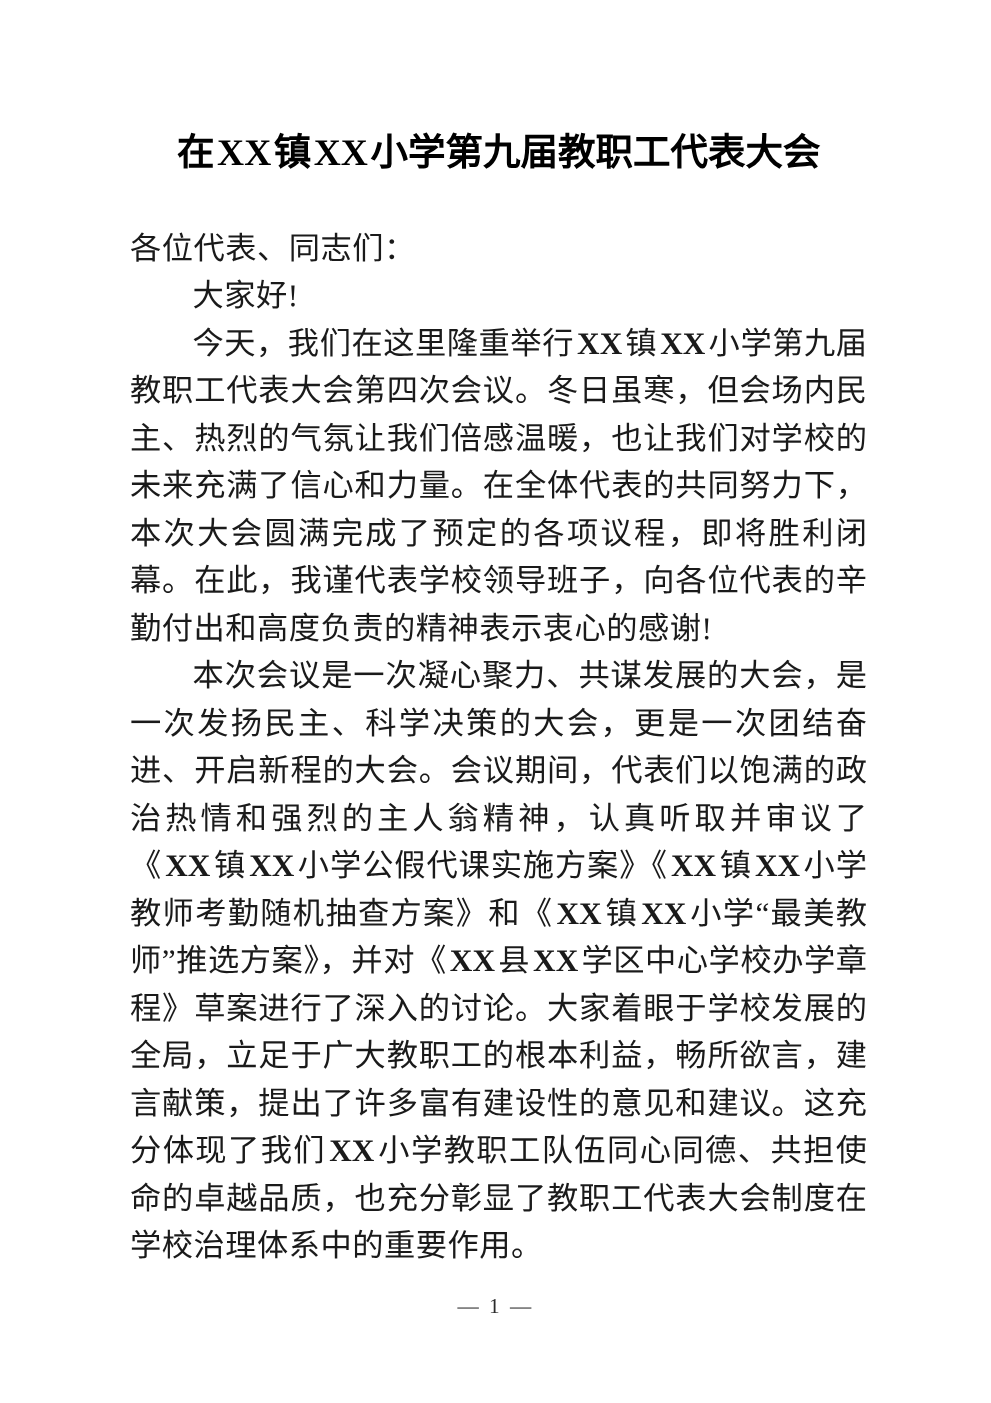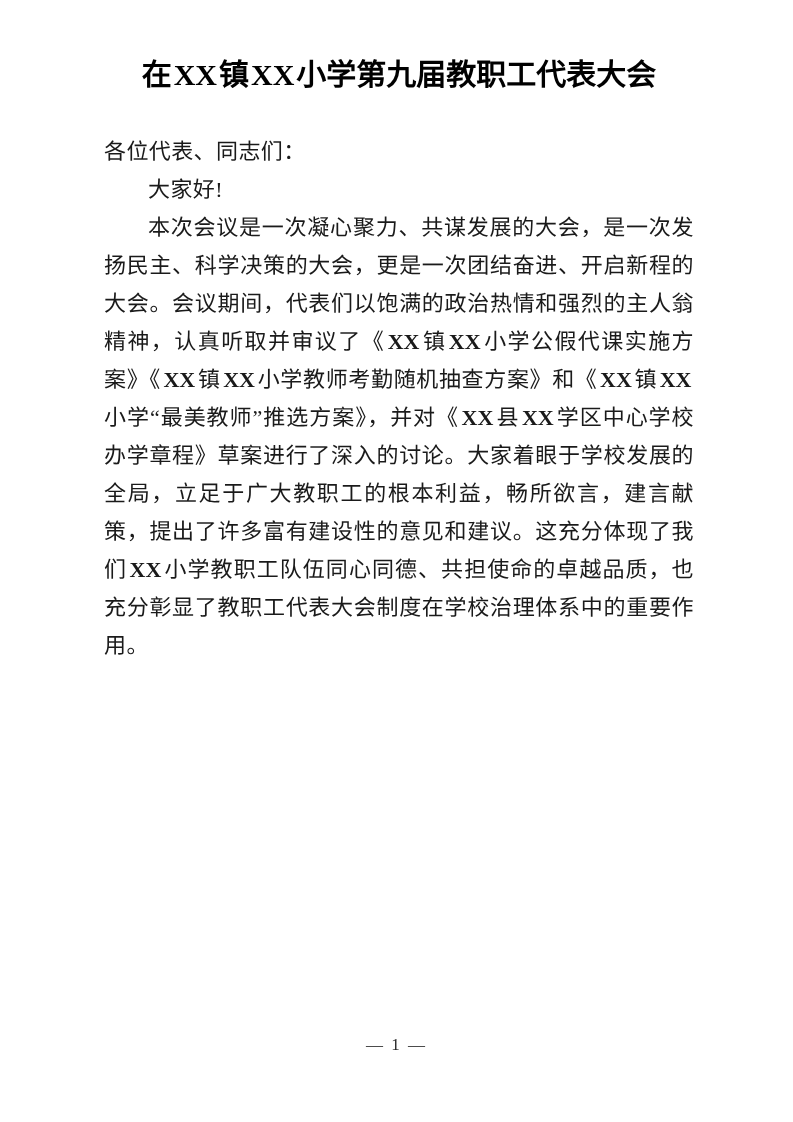"在XX镇XX小学第九届教职工代表大会" .doc-title { padding-top: 52px -> 100px }
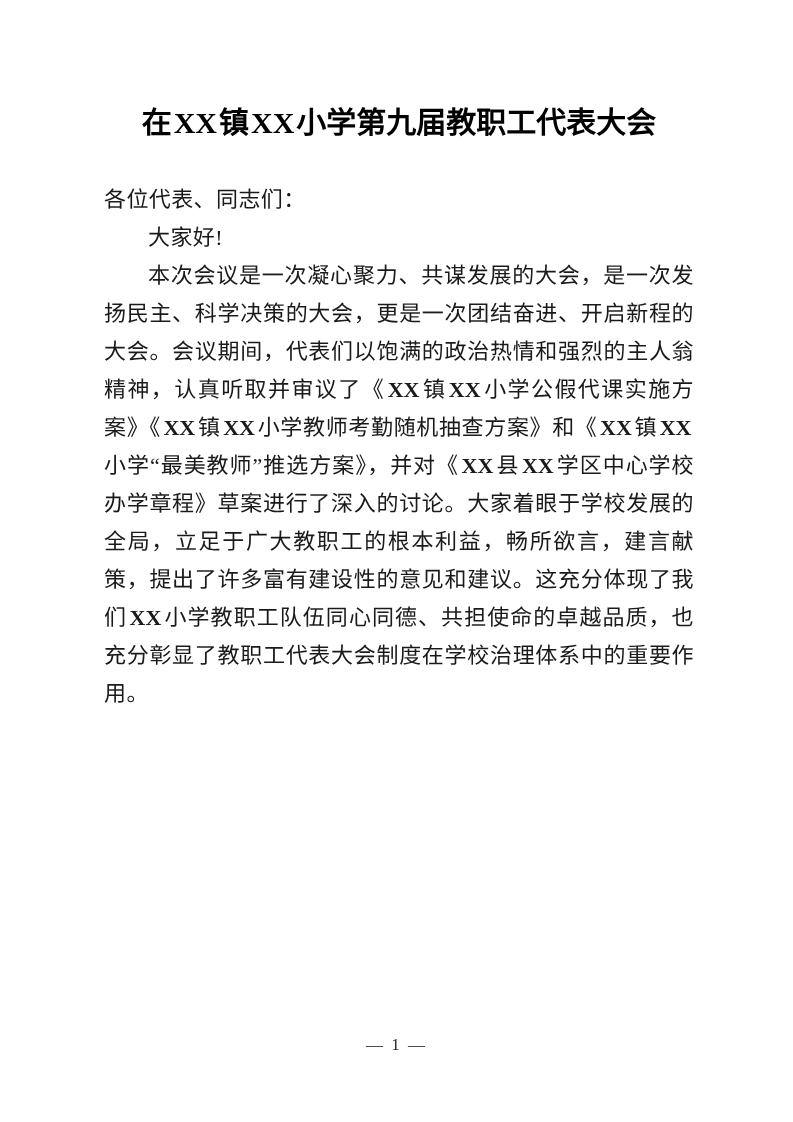"各位代表、同志们：" p.para { font-size: 22px -> 25px }
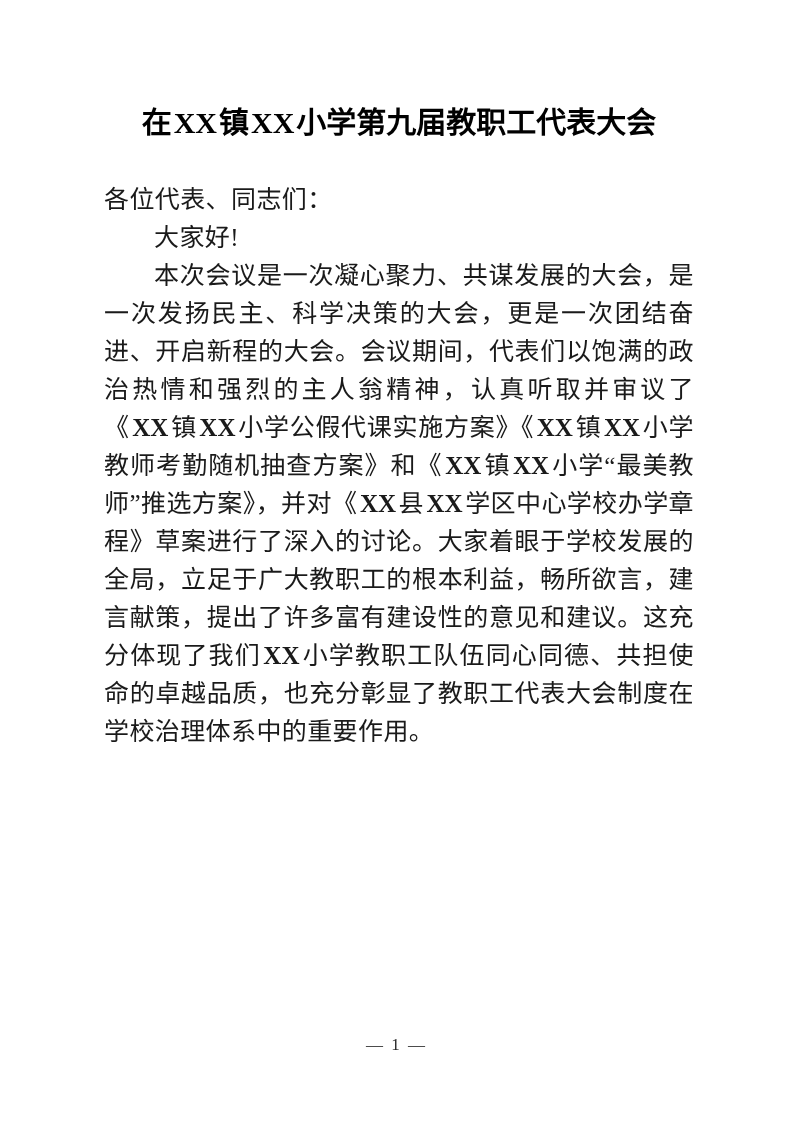"今天，我们在这里隆重举行XX镇XX小学第九届教职工代表大会第四次会议。冬日虽寒，" p.para { html: none -> <p><span>今天，我们在这里隆重举行</span><span>XX</span><span>镇</span><span>XX</span><span>小学第九届教职工代表大会第四次会议。冬日虽寒，但会场内民主、热烈的气氛让我们倍感温暖，也让我们对学校的未来充满了信心和力量。在全体代表的共同努力下，本次大会圆满完成了预定的各项议程，即将胜利闭幕。在此，我谨代表学校领导班子，向各位代表的辛勤付出和高度负责的精神表示衷心的感谢!</span></p> }
